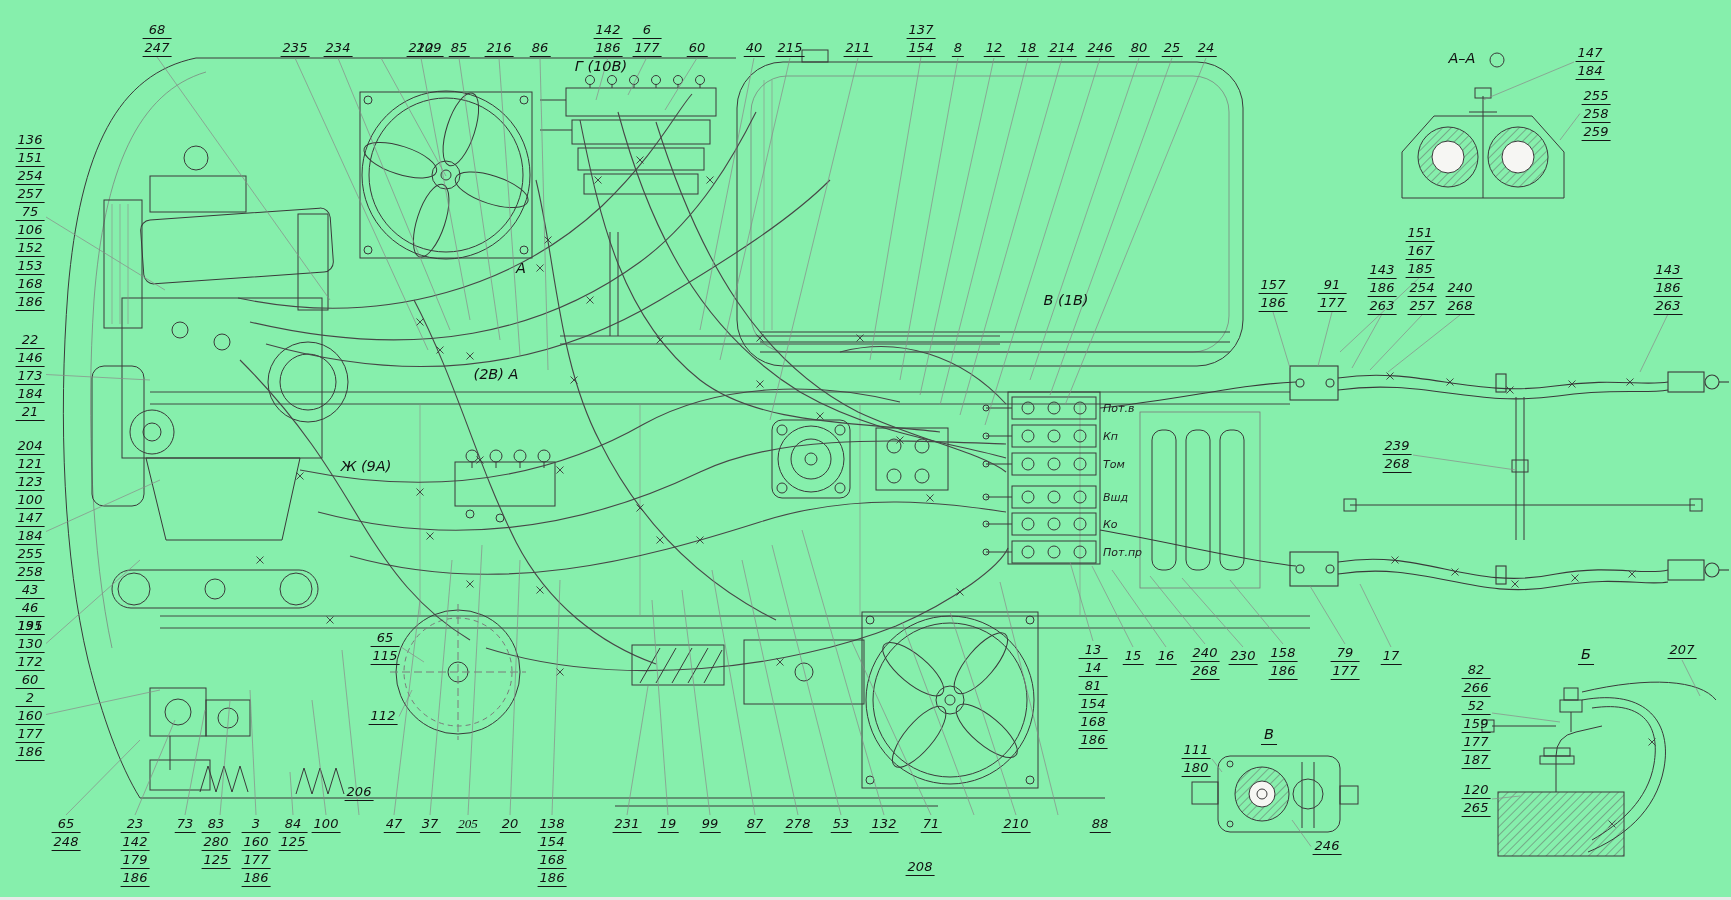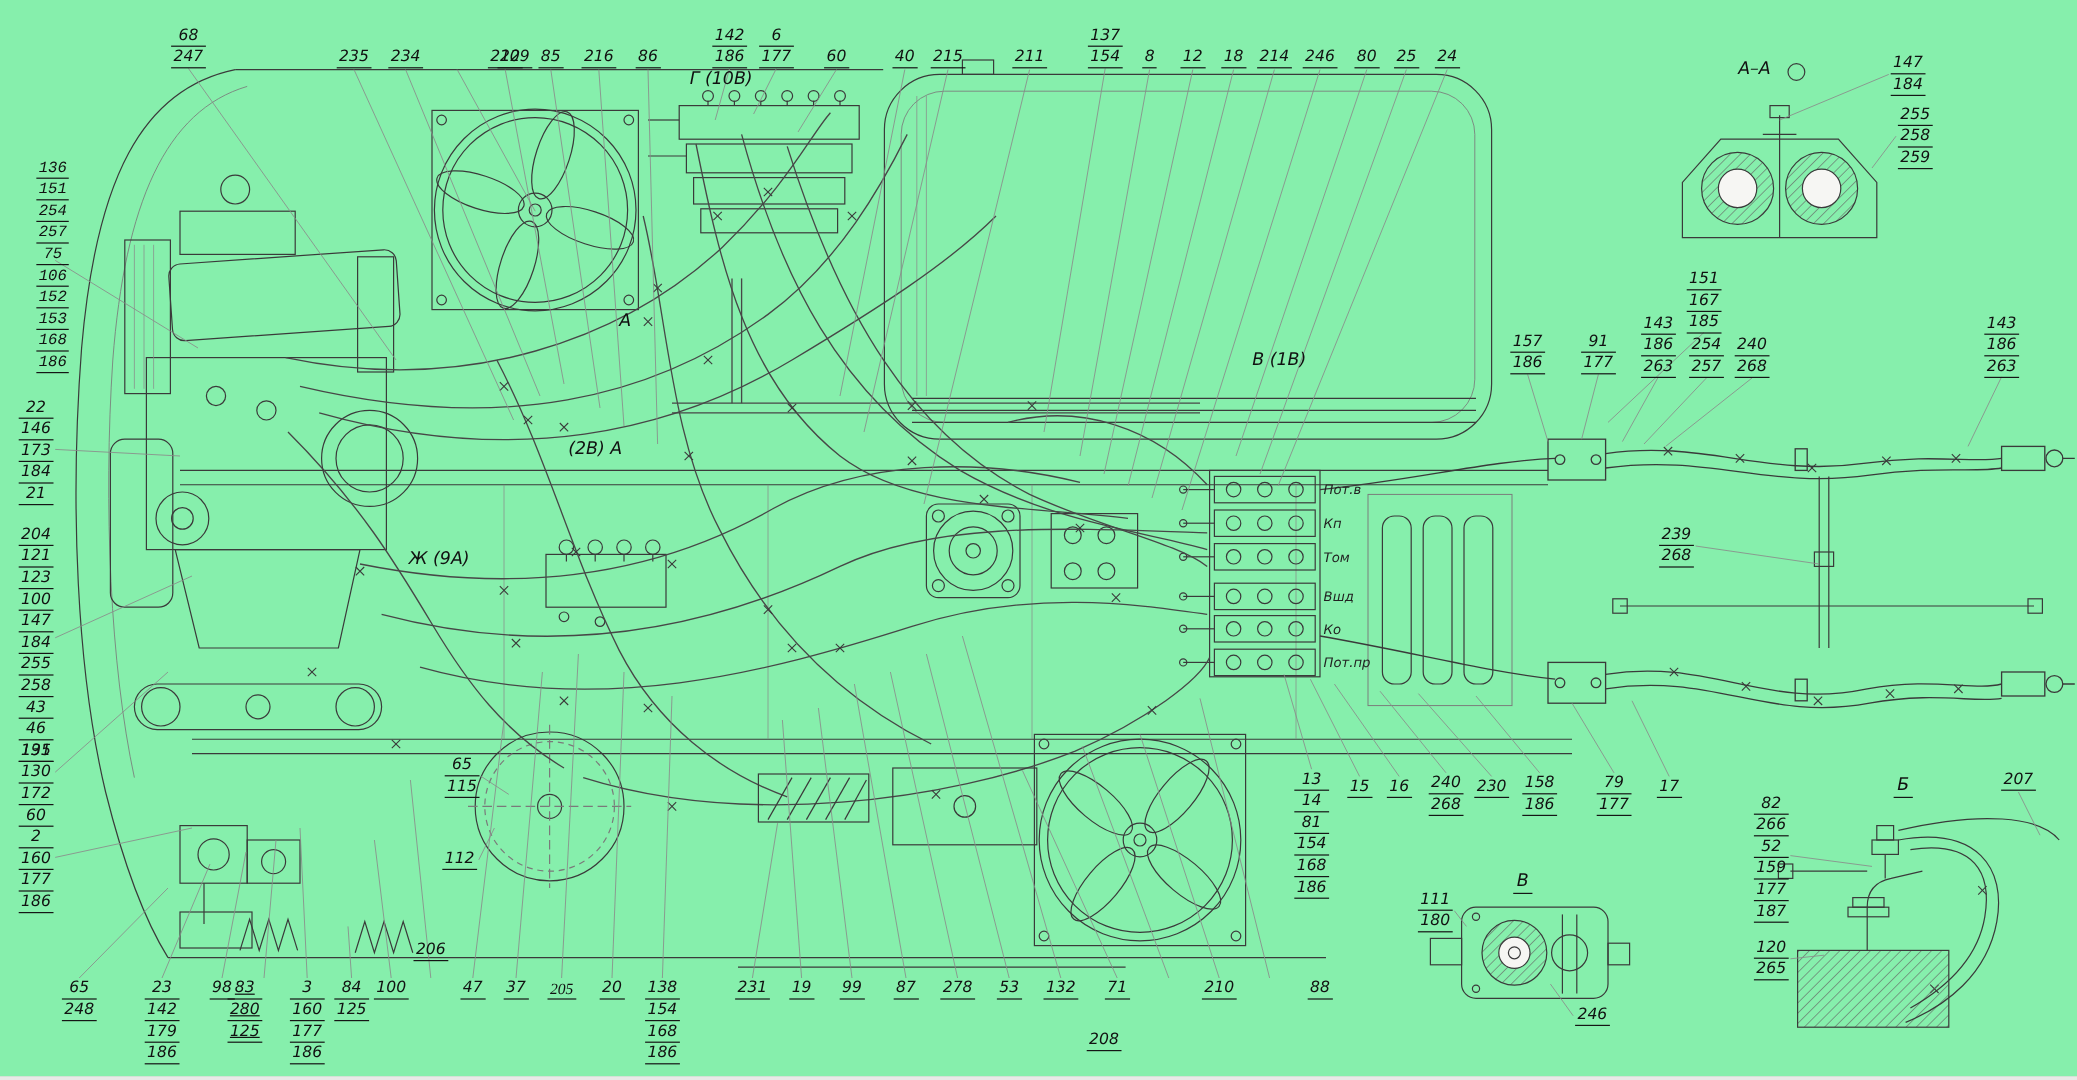"136" div.co { font-family: Liberation Mono, monospace -> none; left: 44px -> 30px }
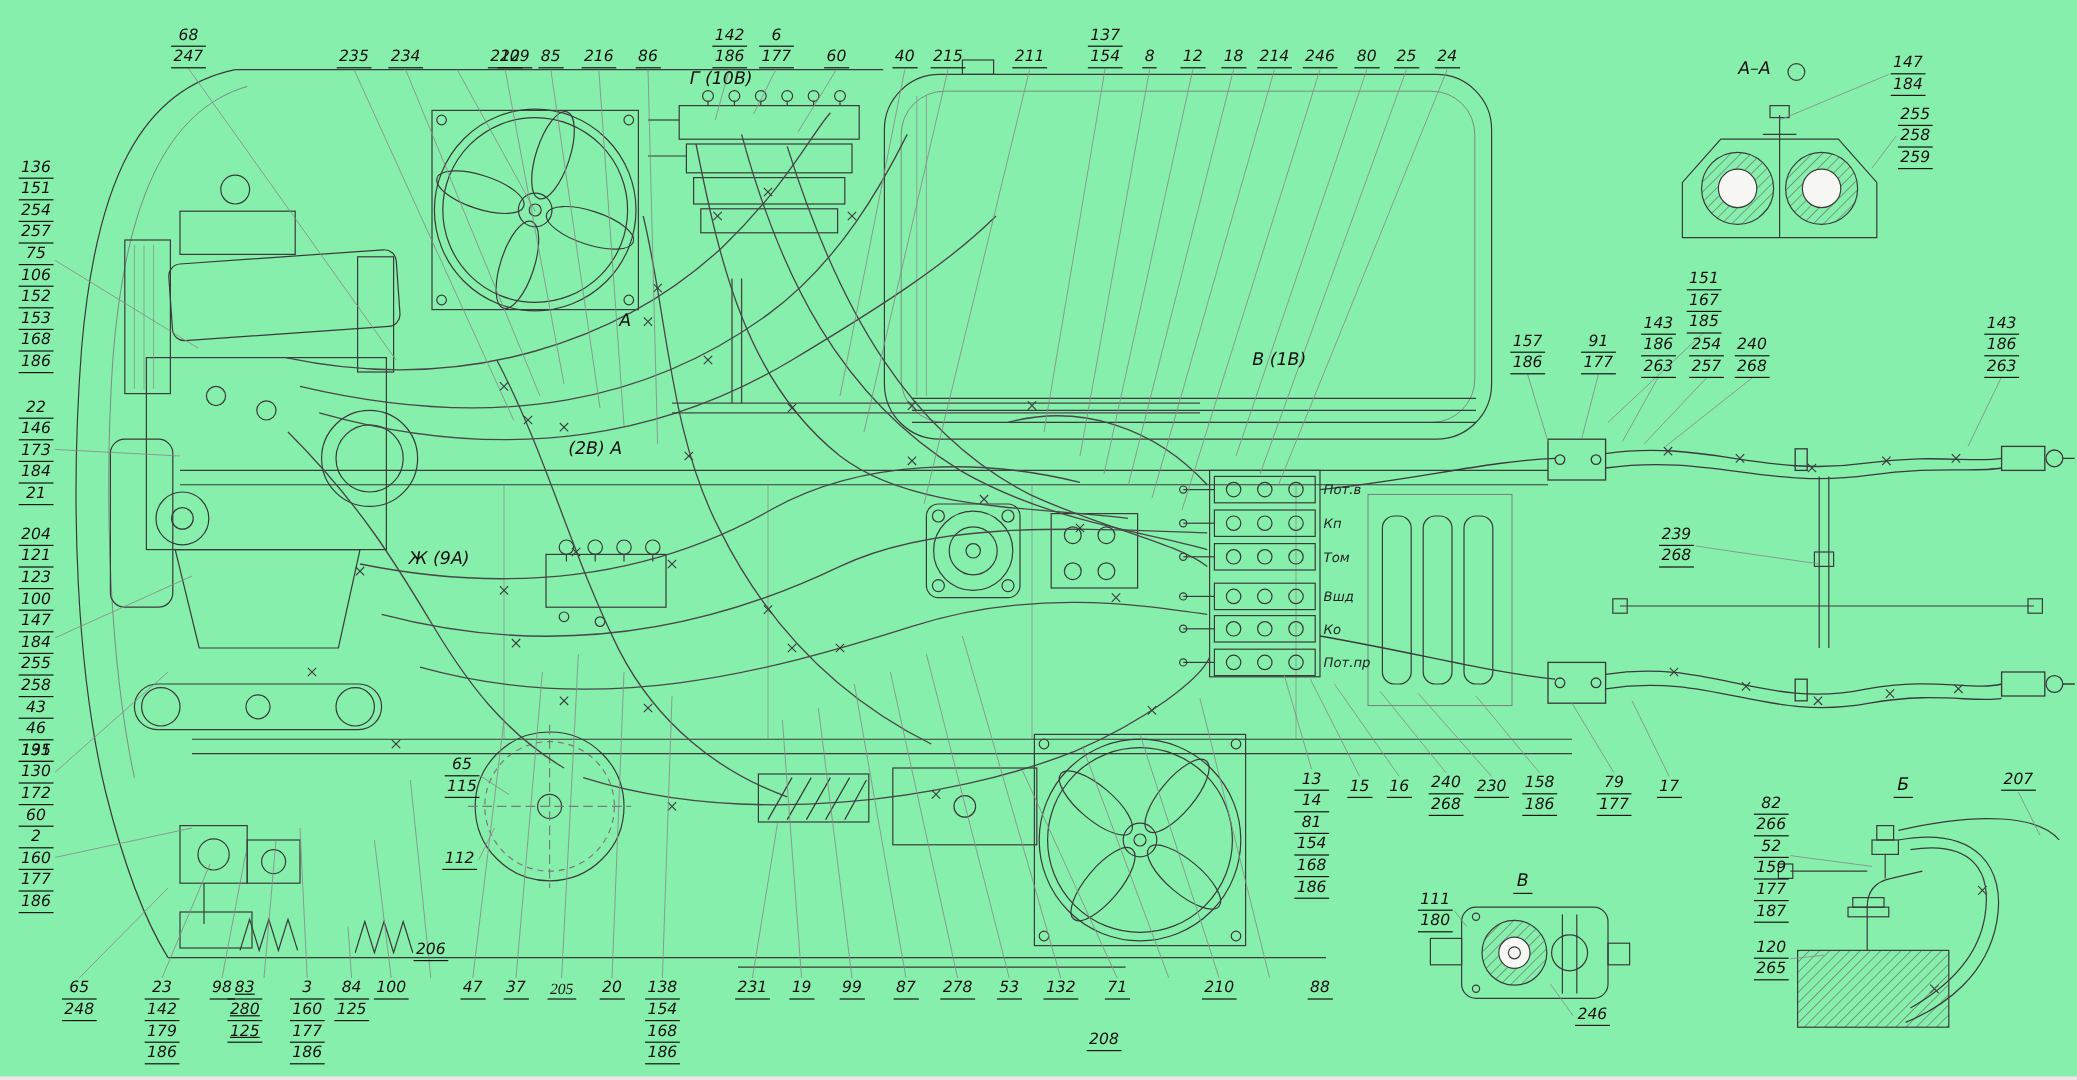"98" span { text: 98 -> 73 }
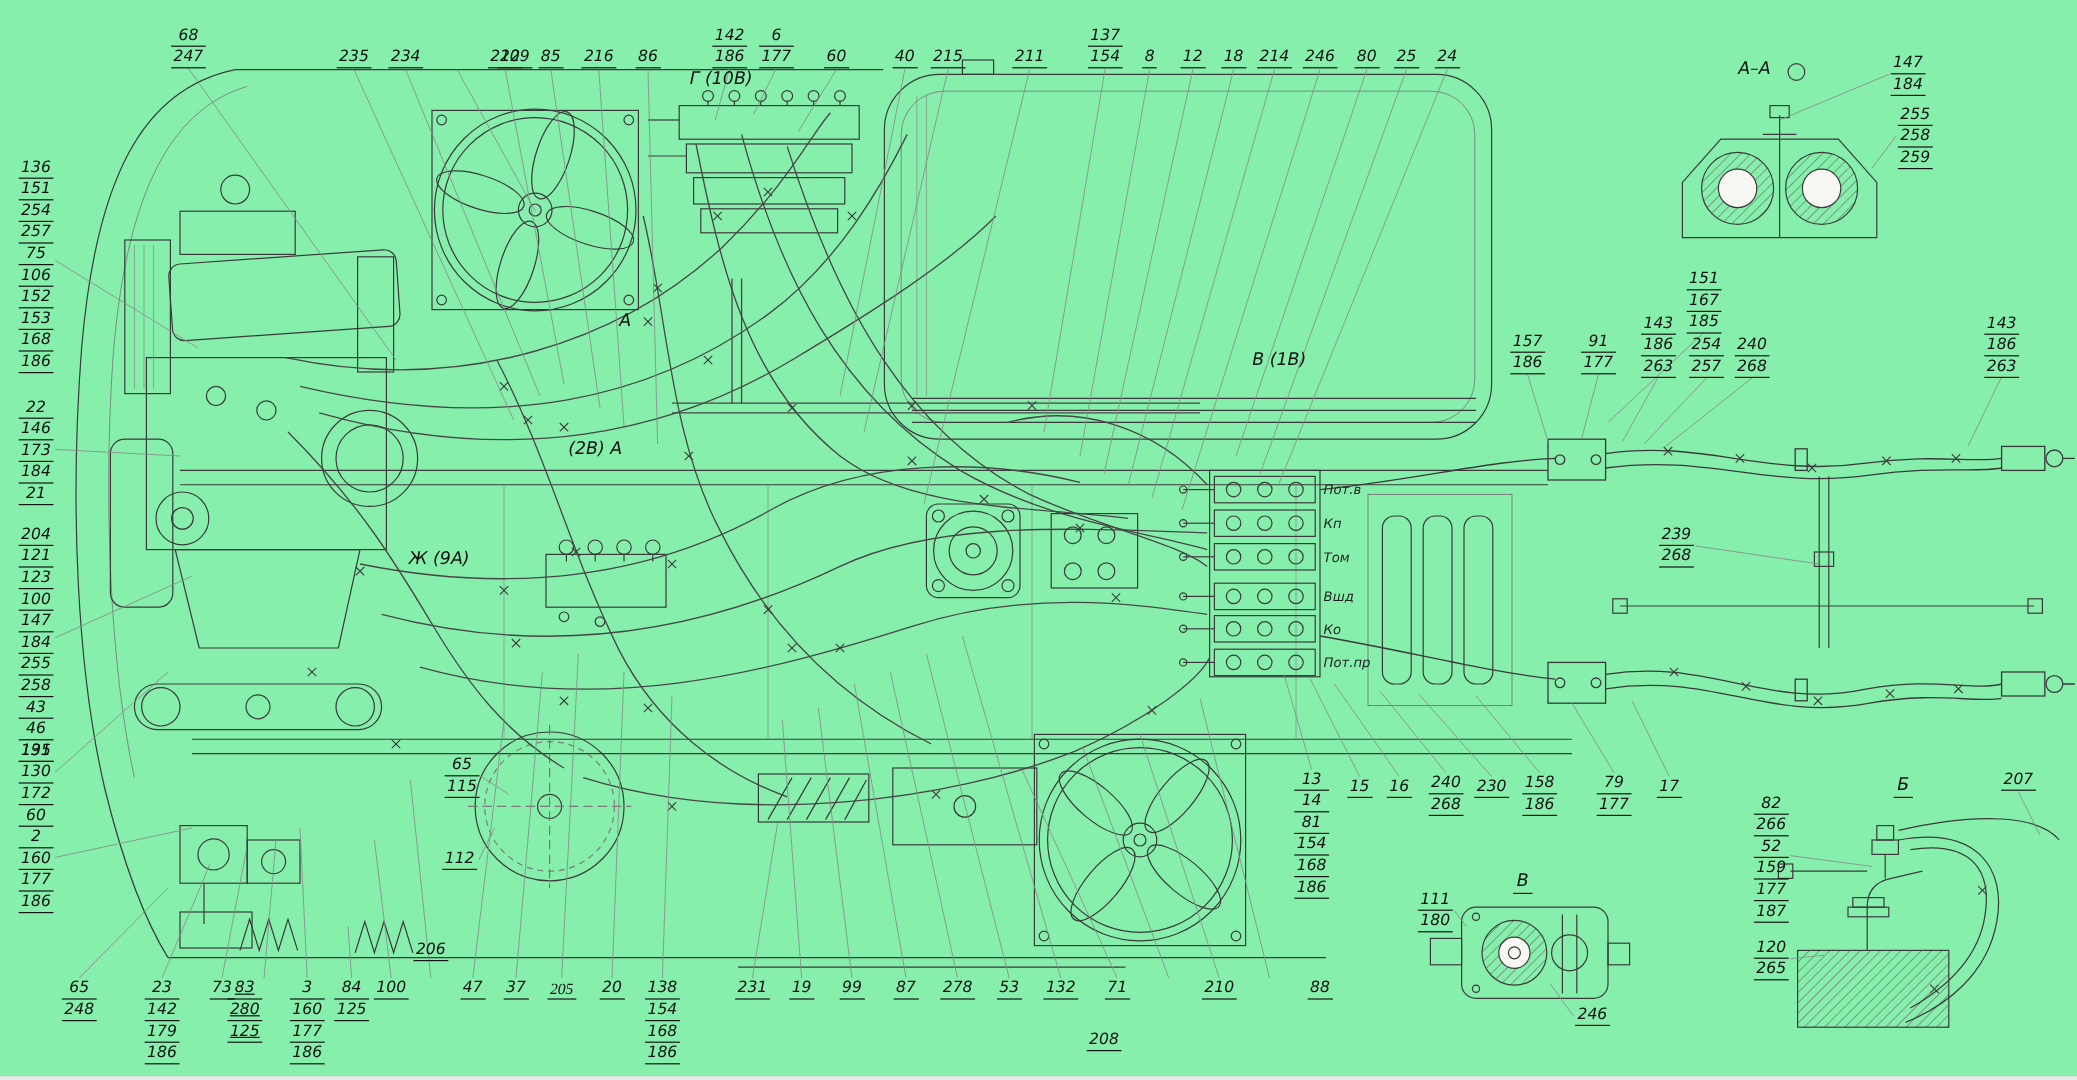"83" div.co { left: 204px -> 216px; text-decoration: underline -> none }
